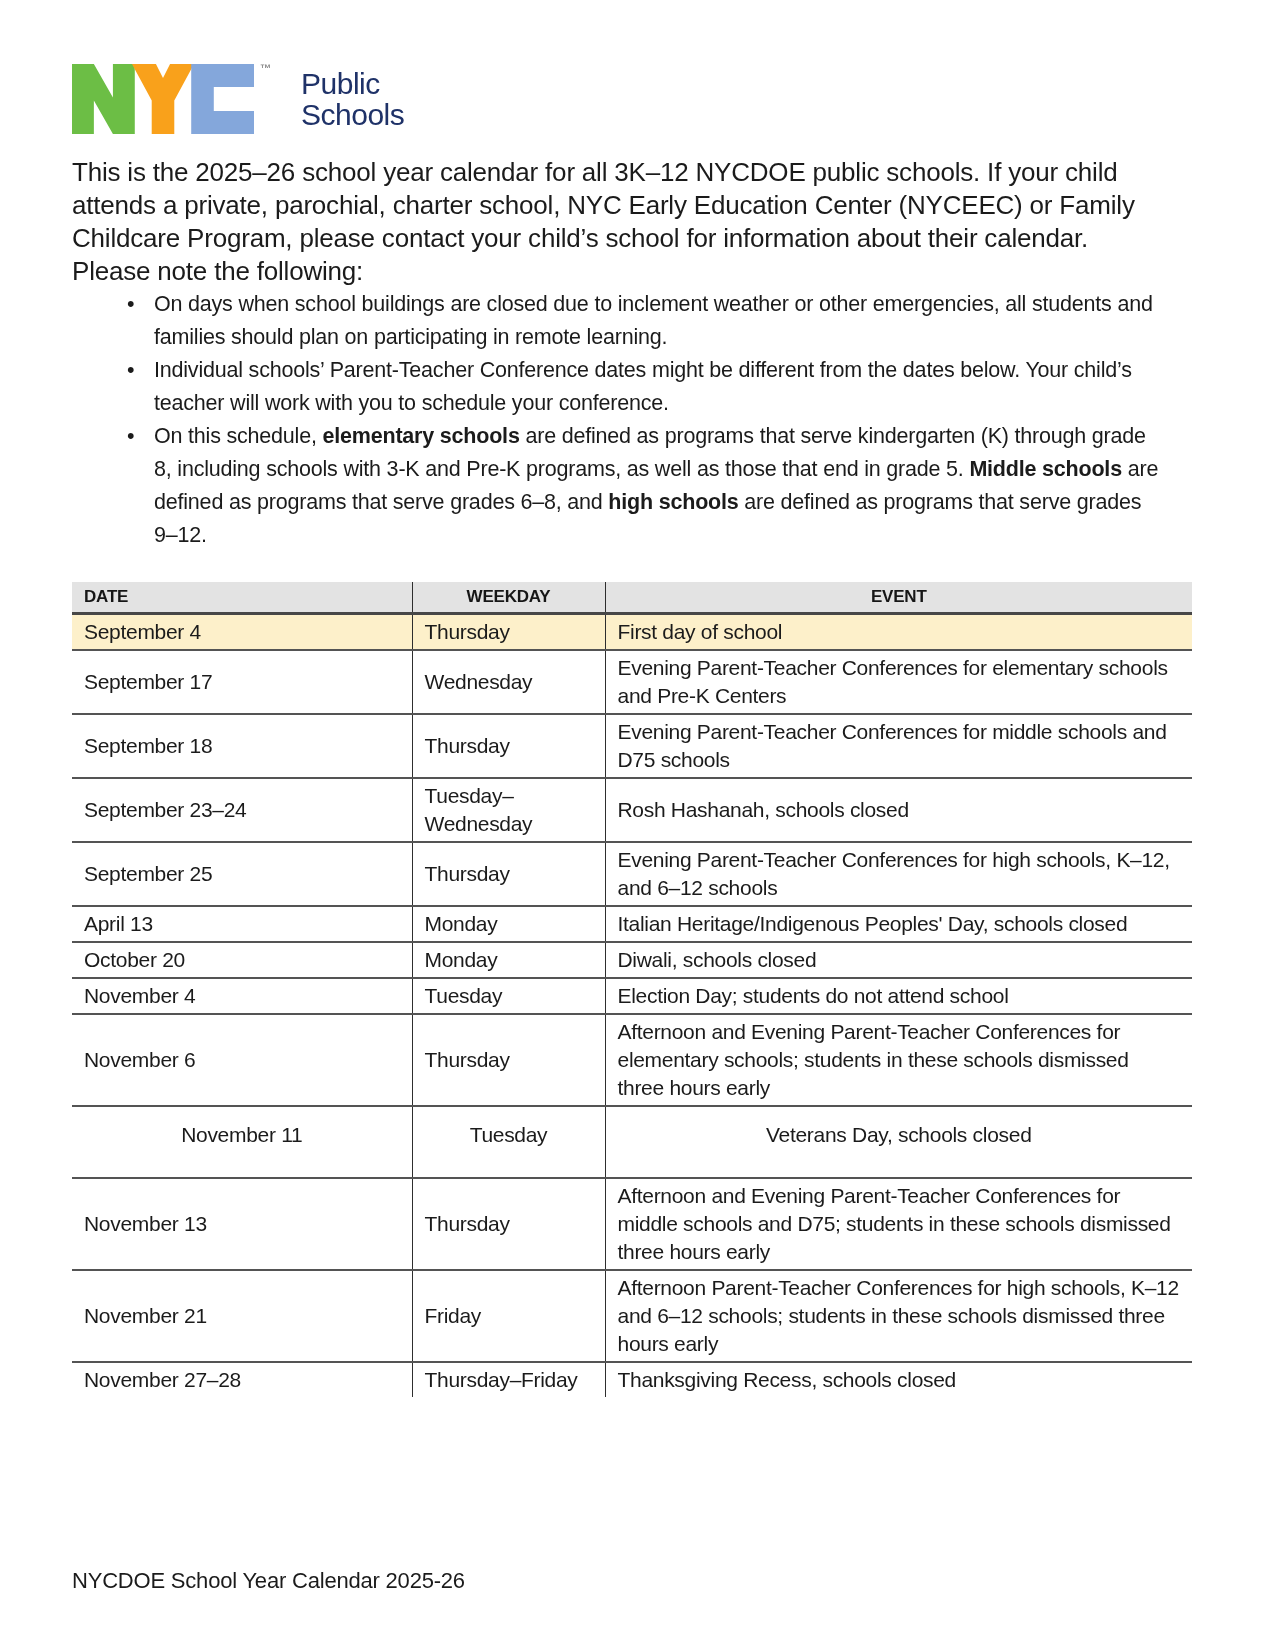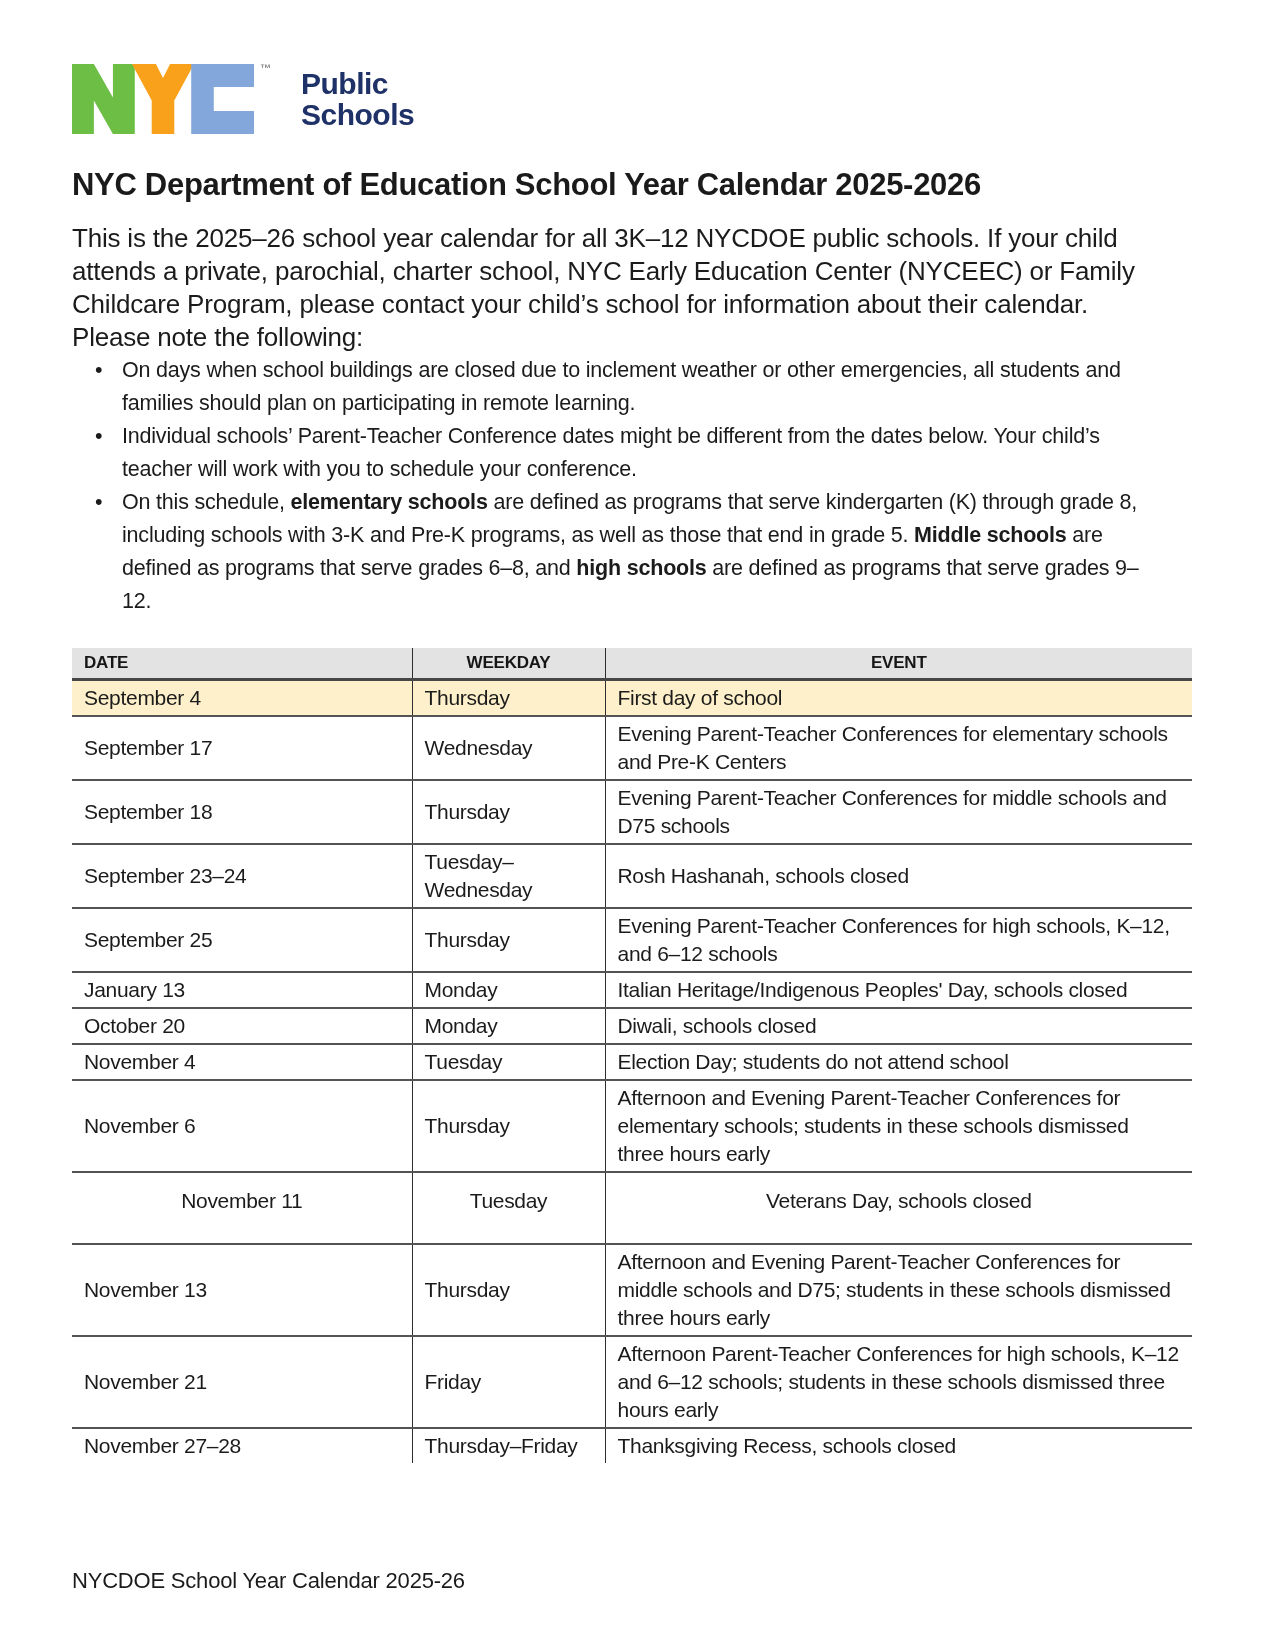"Public" .wordmark { font-weight: bold -> normal }
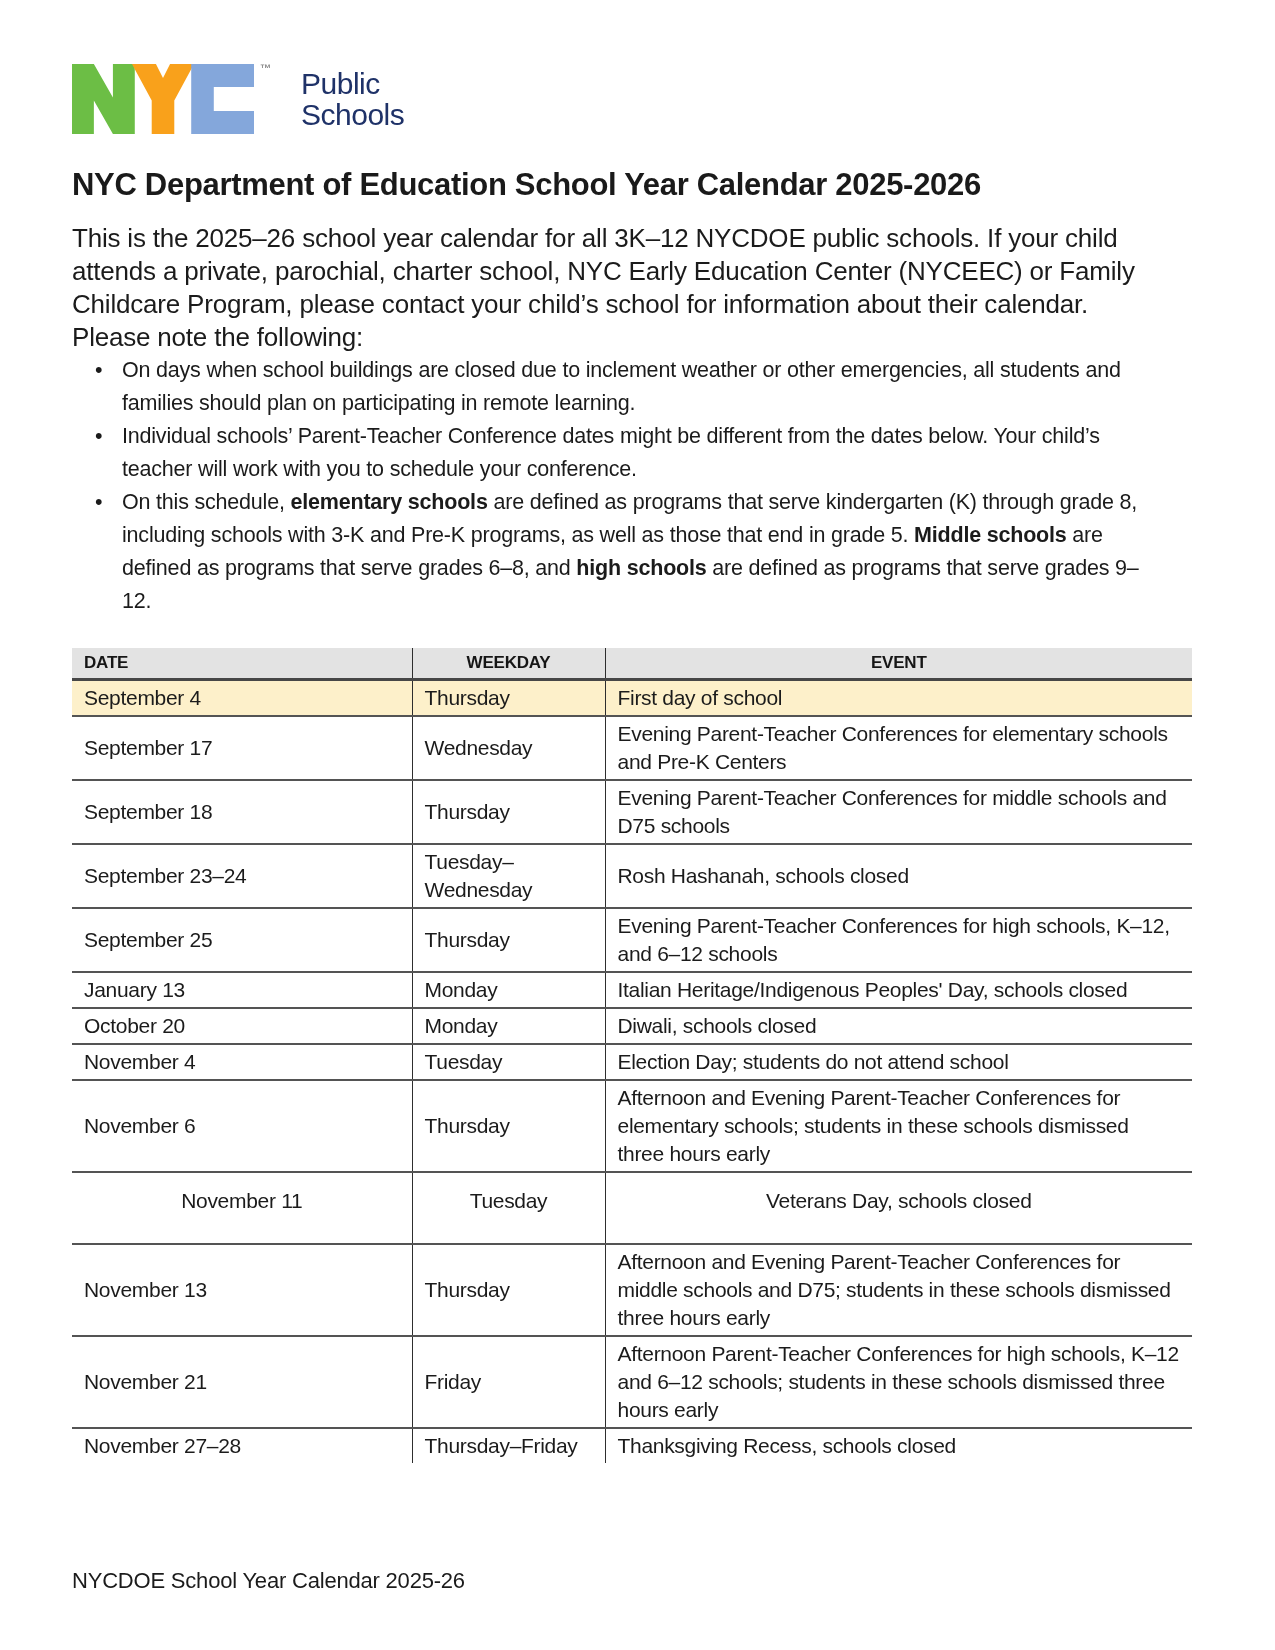"NYC Department of Education School" h1.title { html: <h1>NYC Department of Education School Year Calendar 2025-2026</h1> -> none }
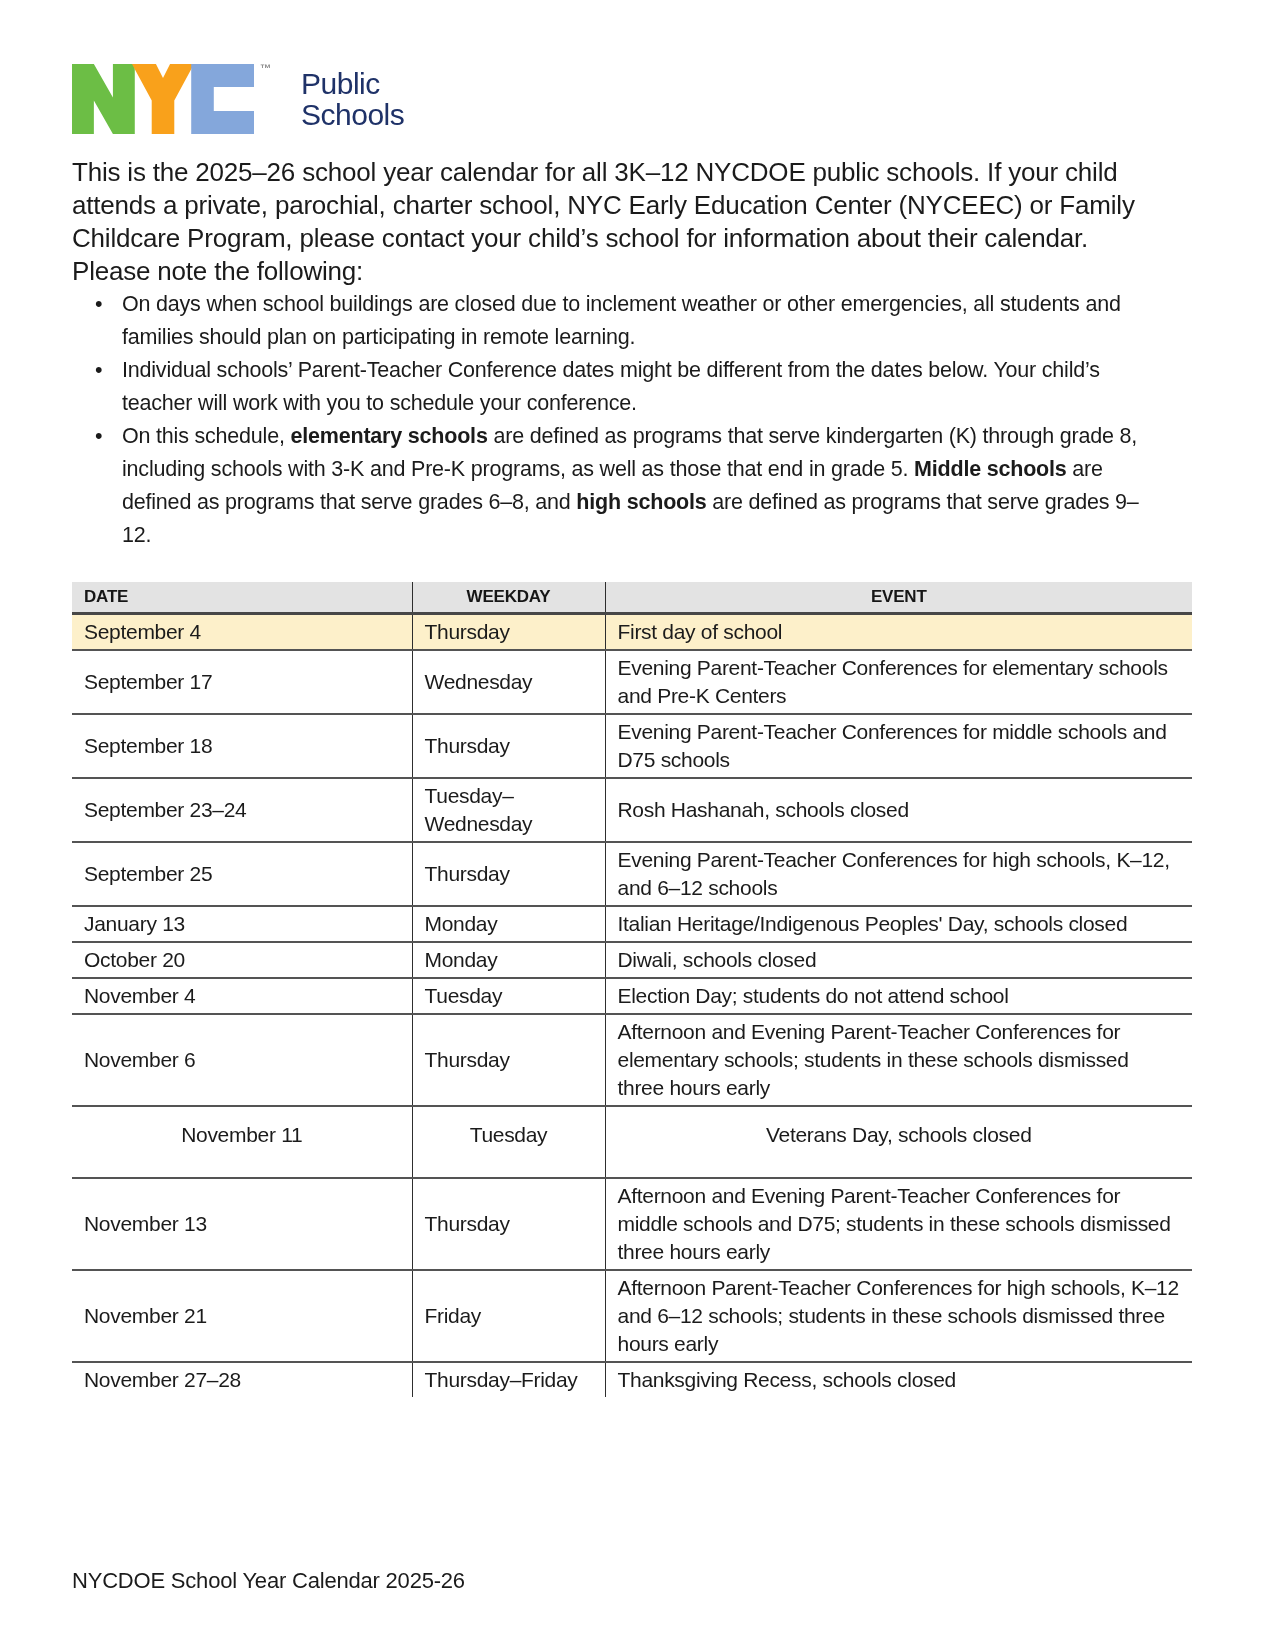"On days when school buildings" ul.notes li { margin-left: none -> 32px }
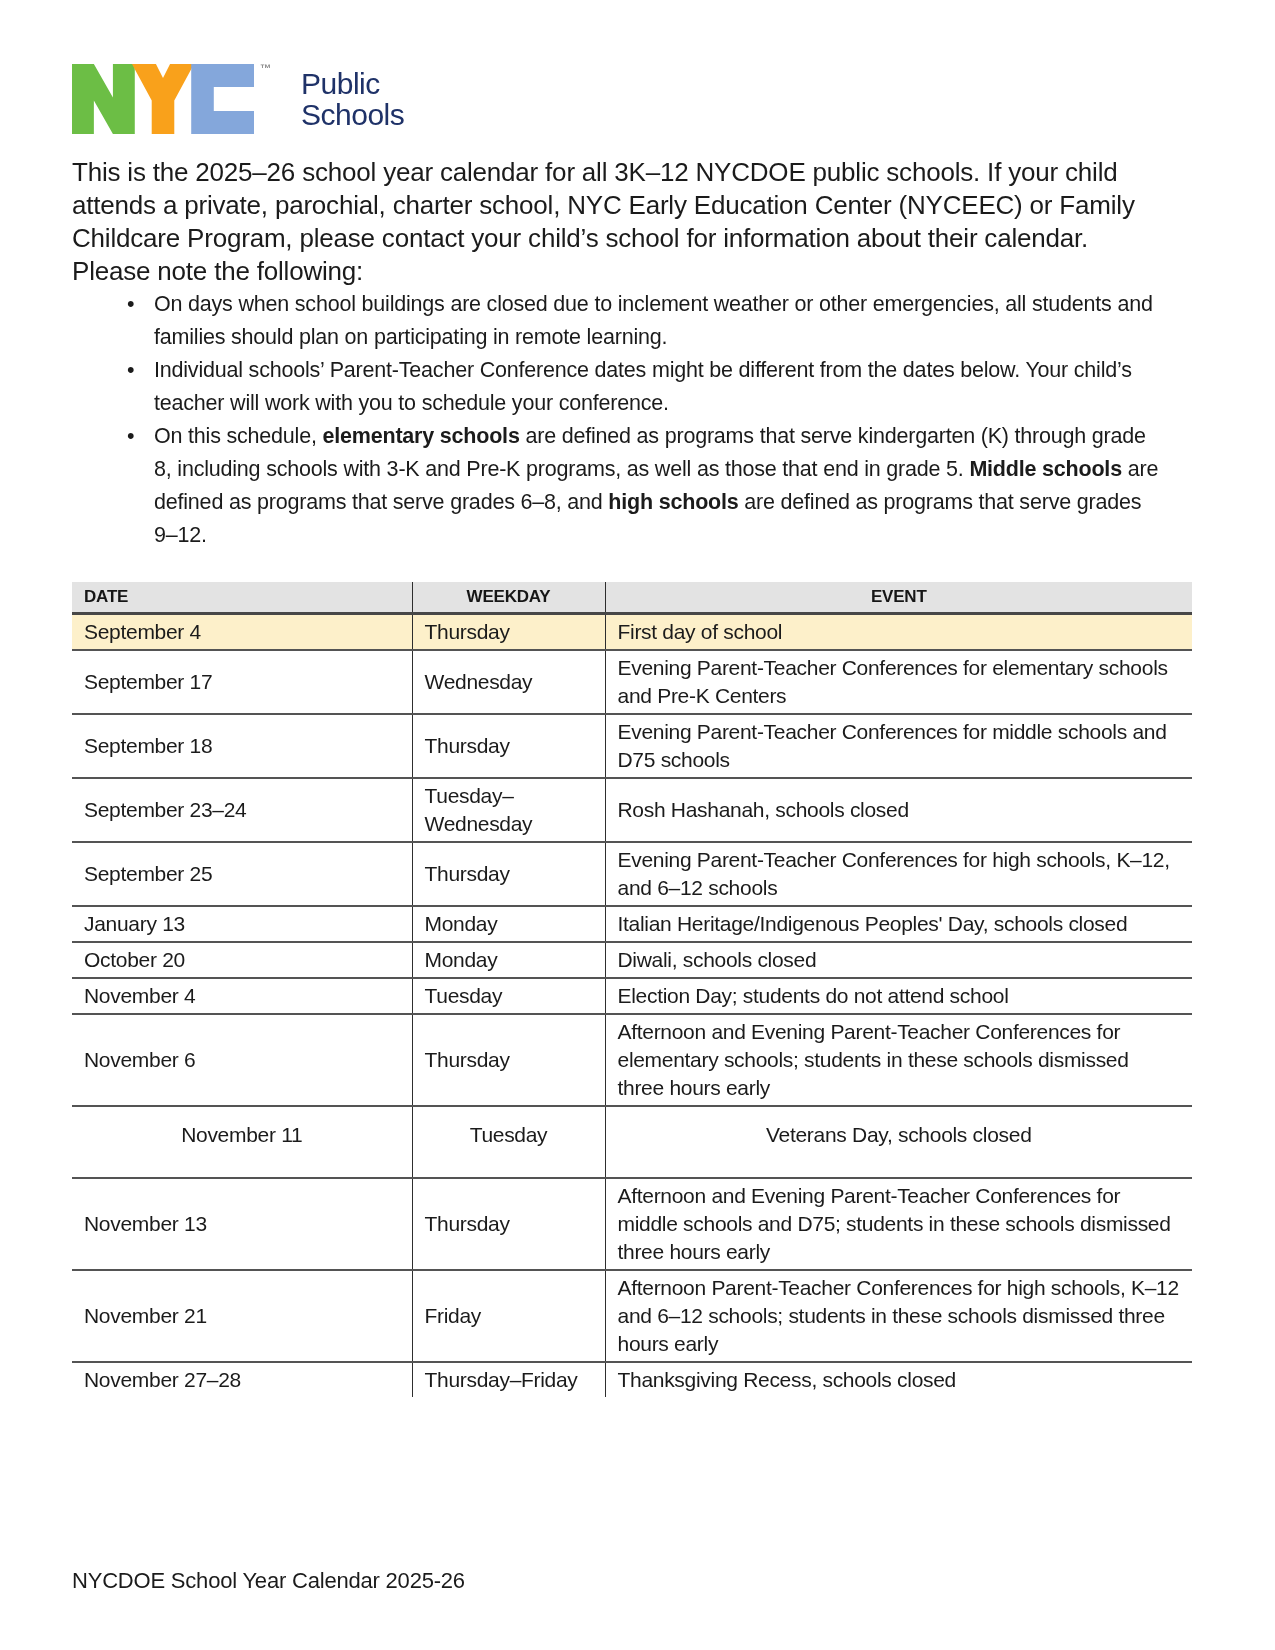"January 13" td { text: January -> April }
